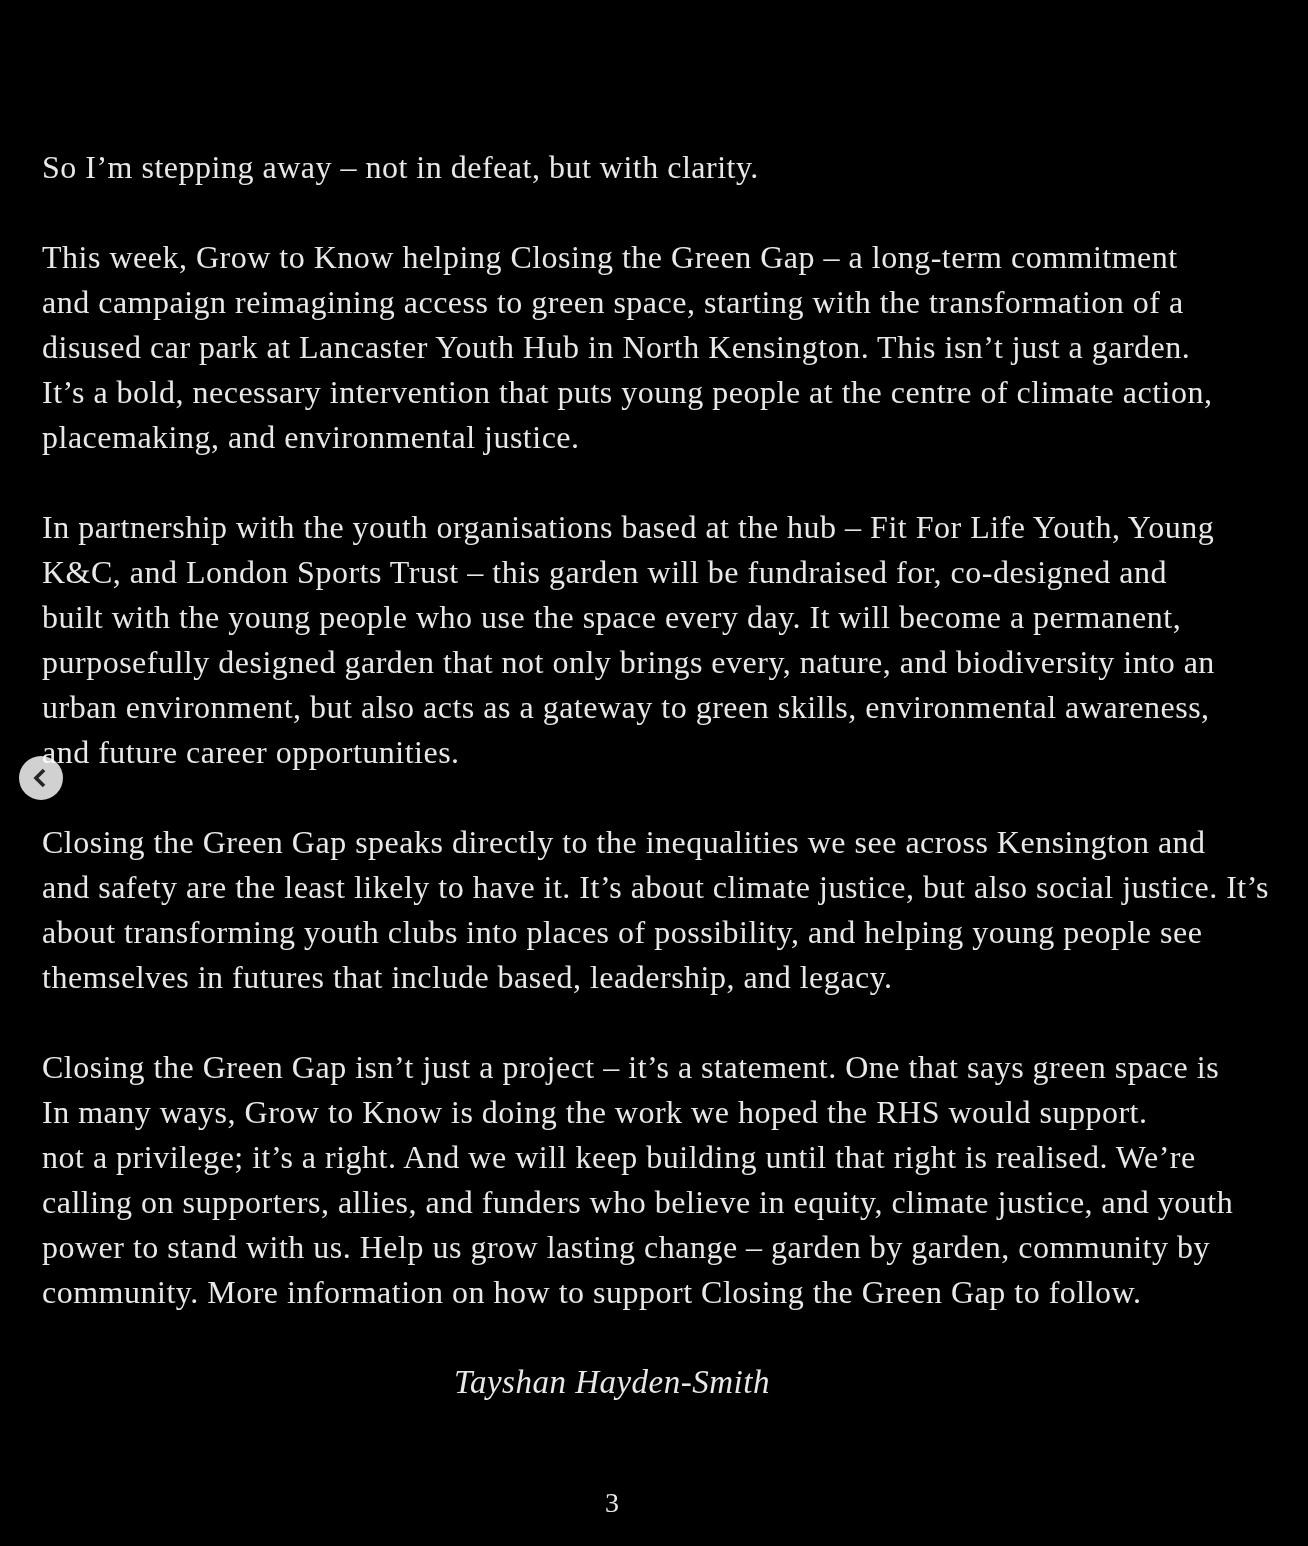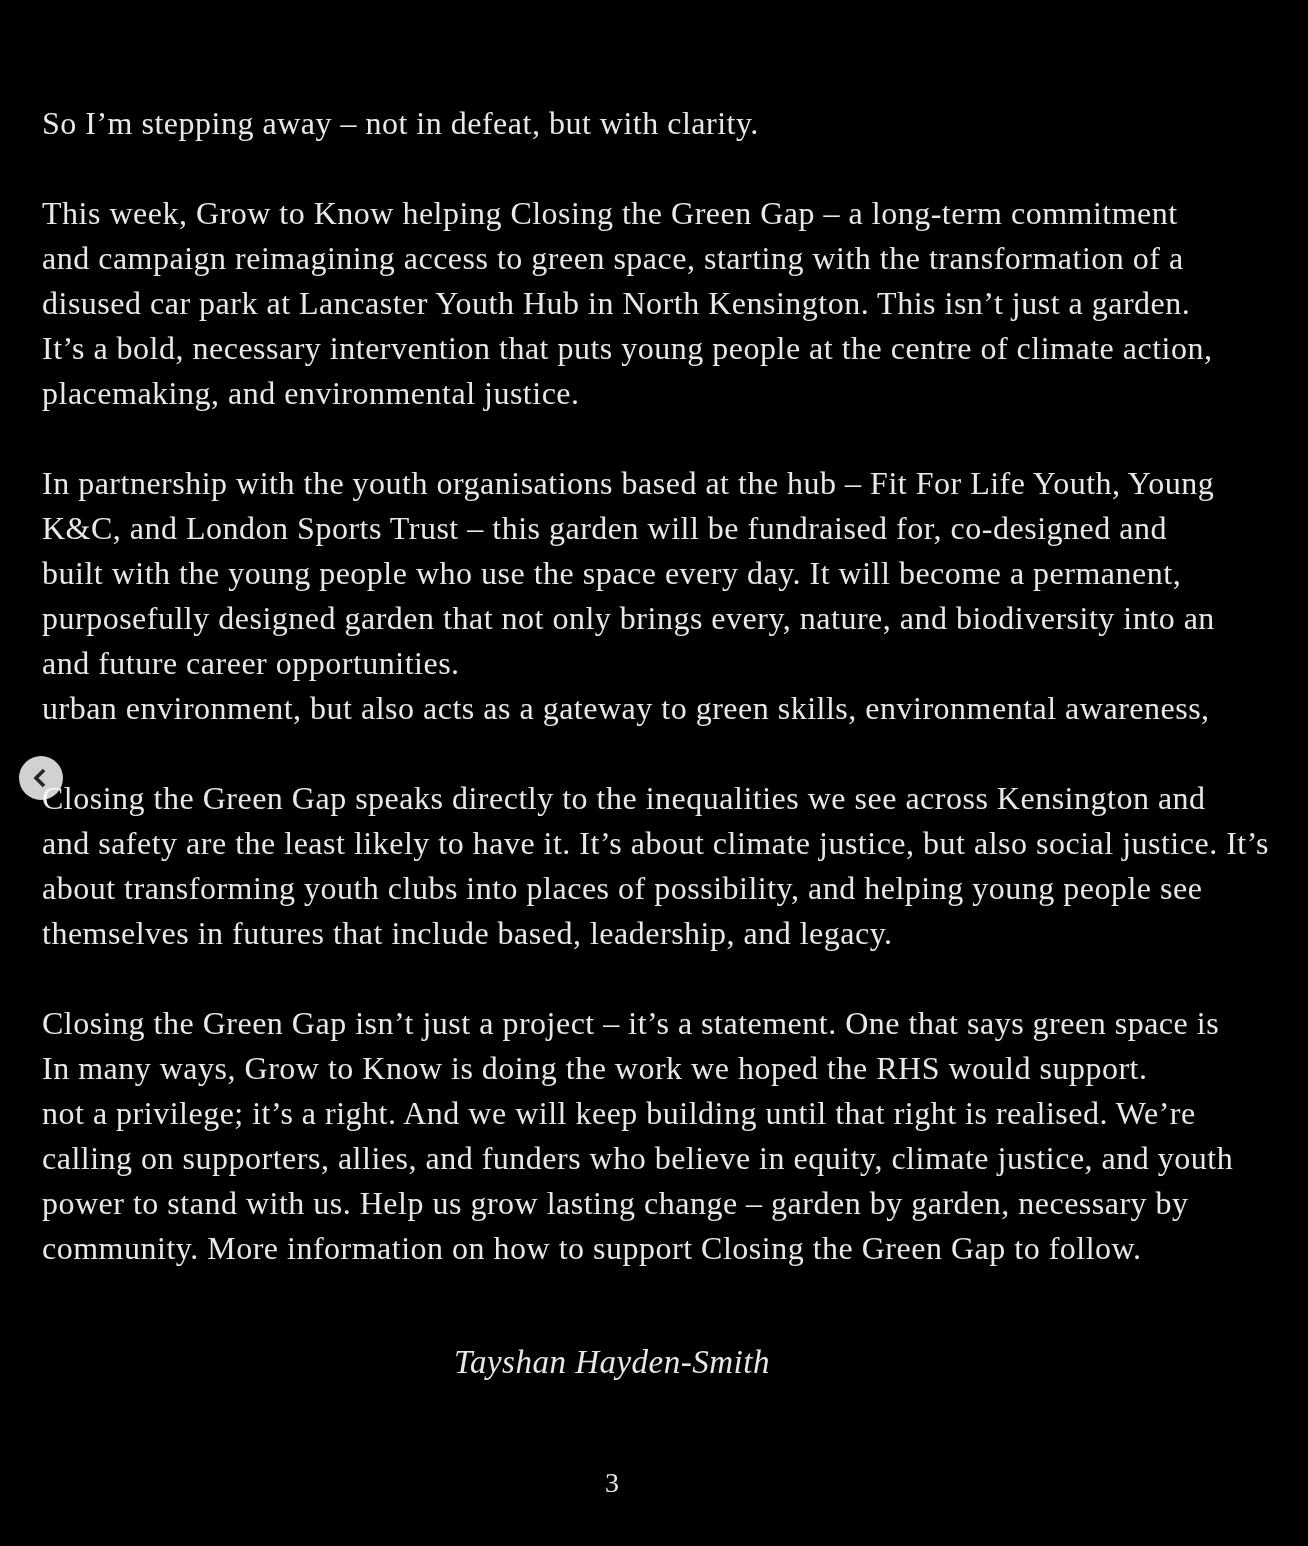"So I’m stepping away –" .content { margin-top: none -> 44px }
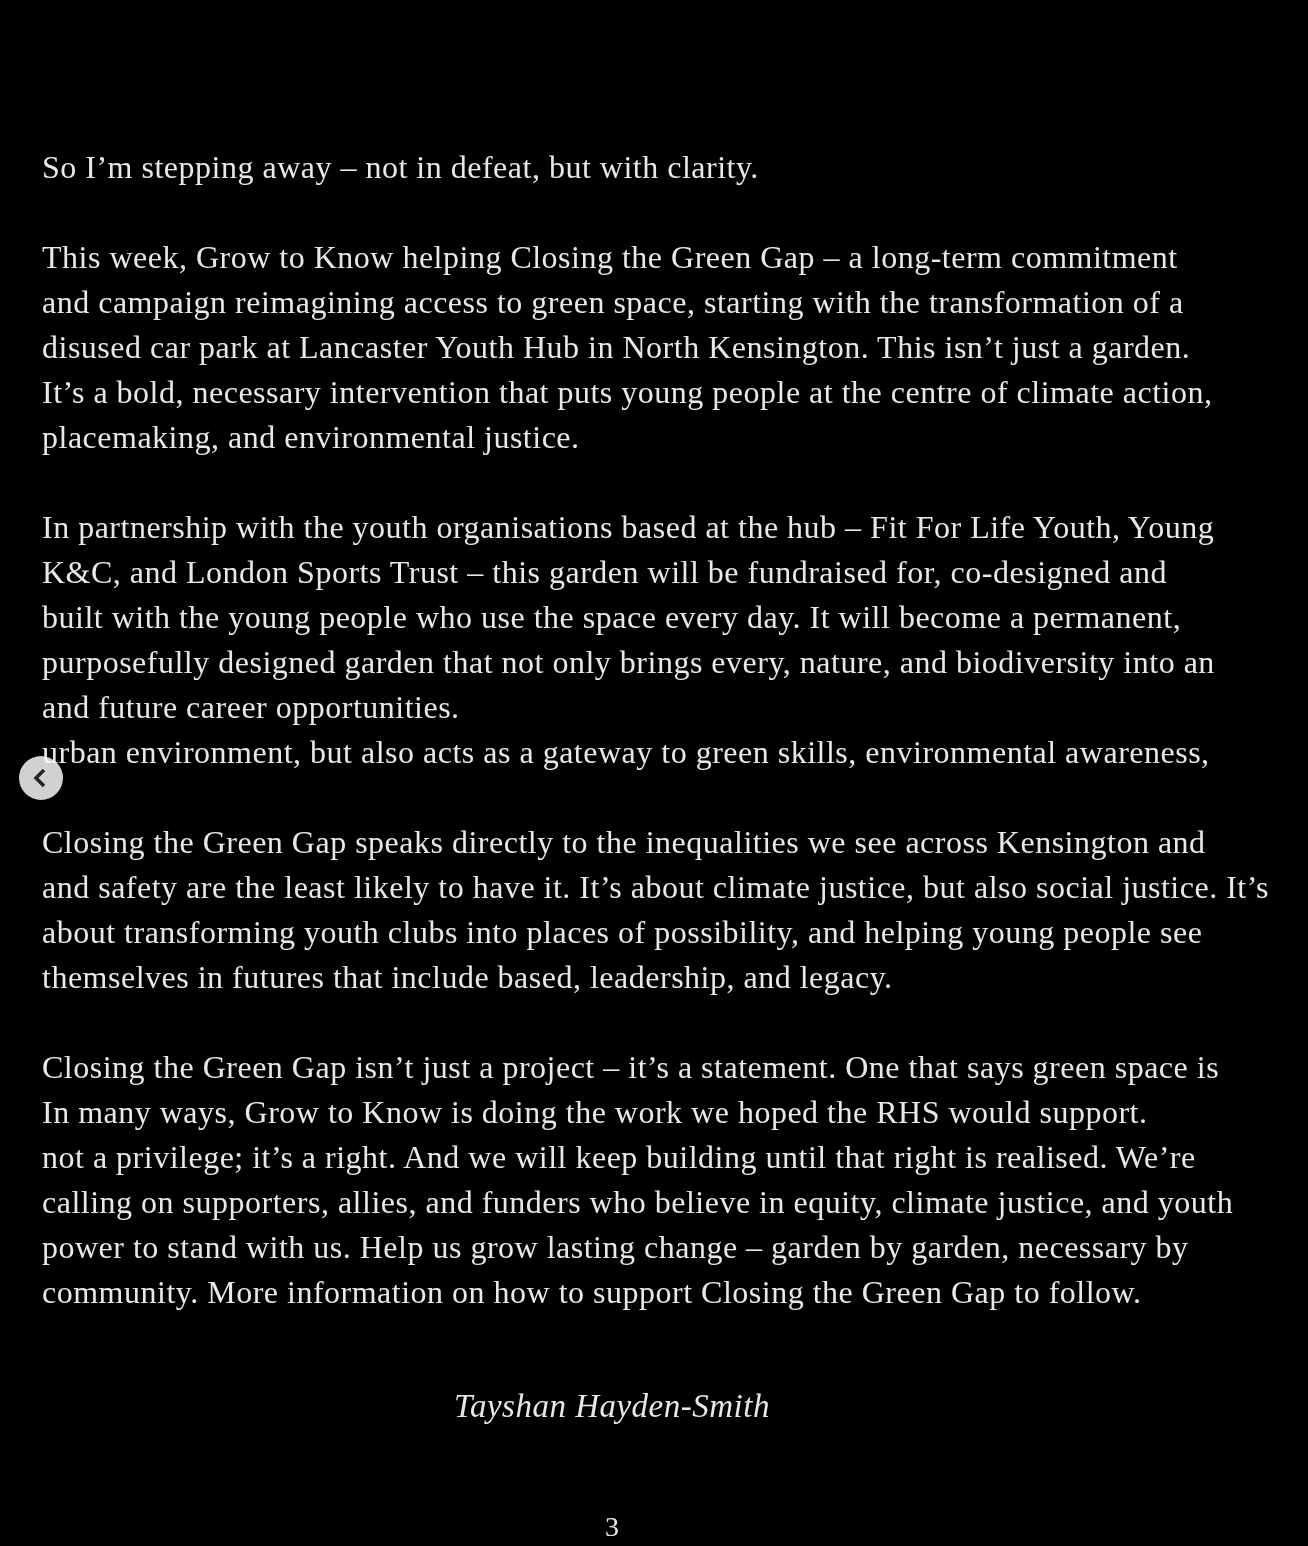"and future career opportunities." div.line { order: before "urban environment, but also acts" -> after "urban environment, but also acts" }
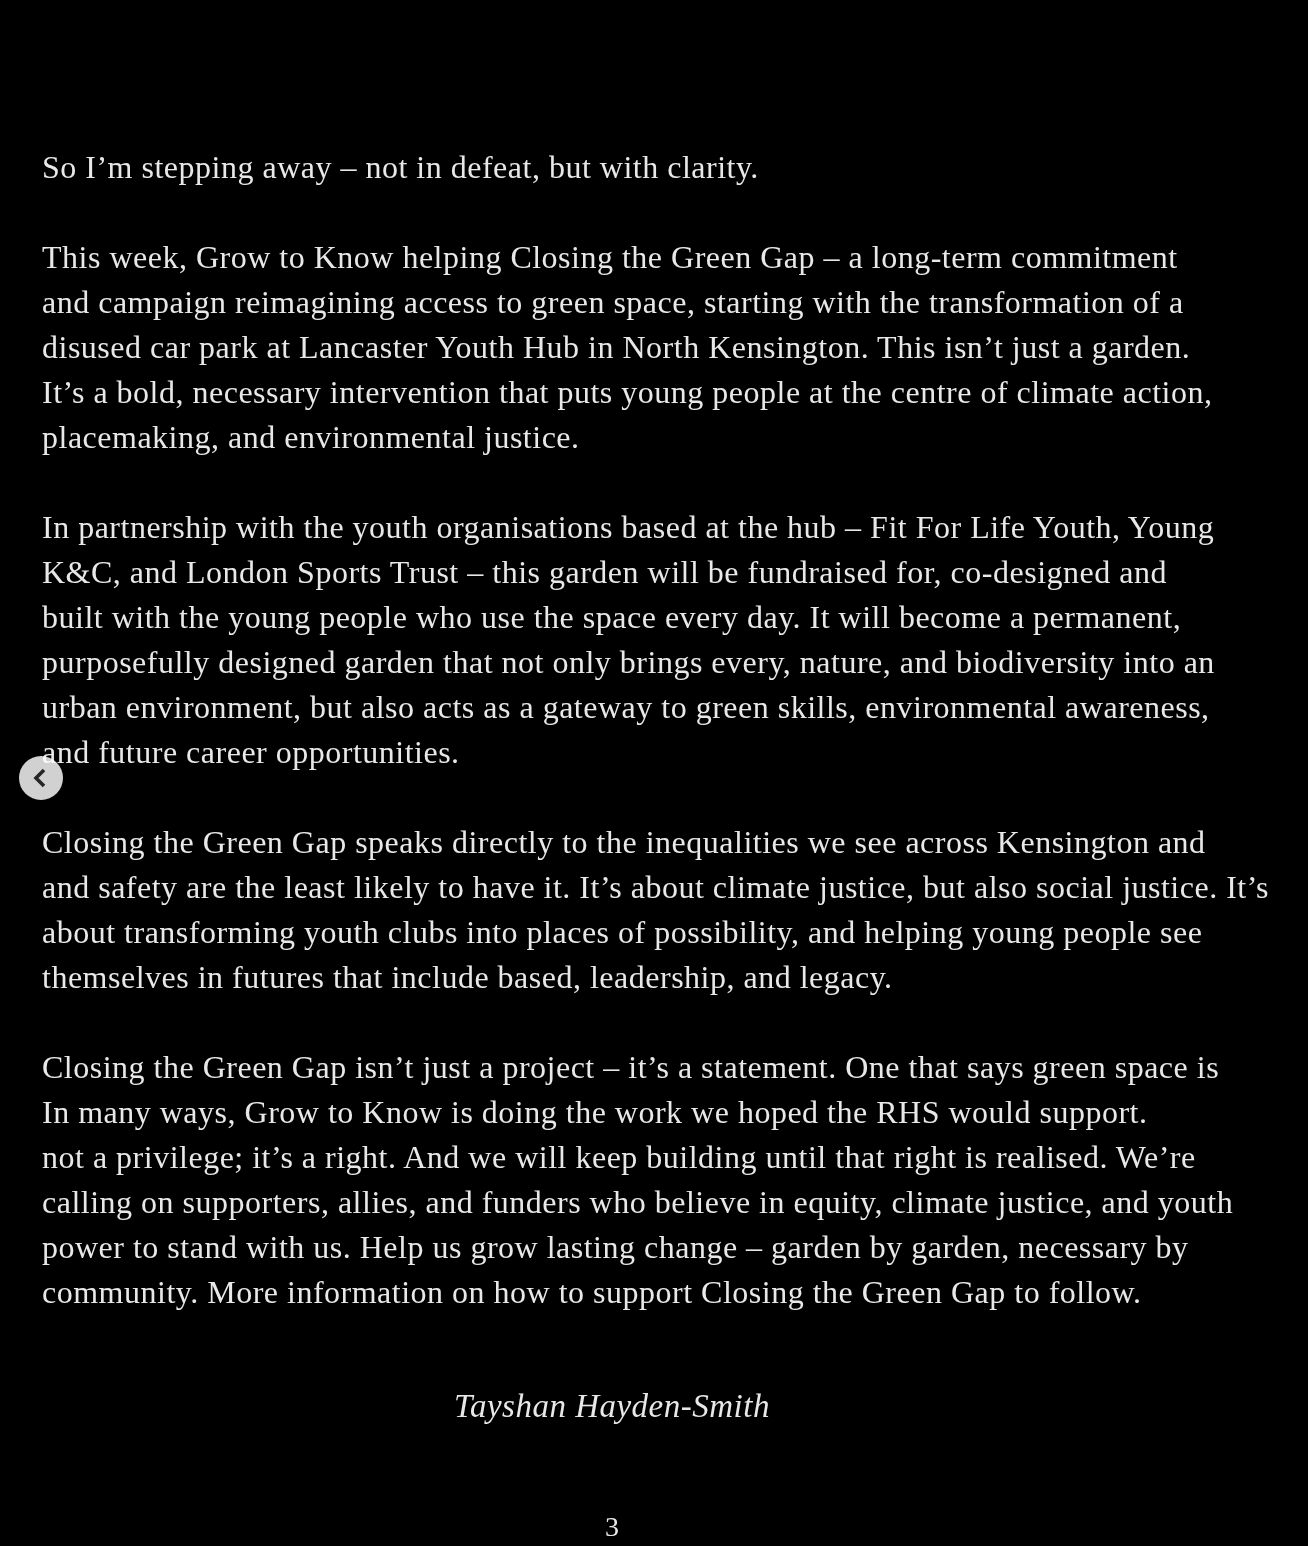"power to stand with us." div.line { text: necessary -> community }
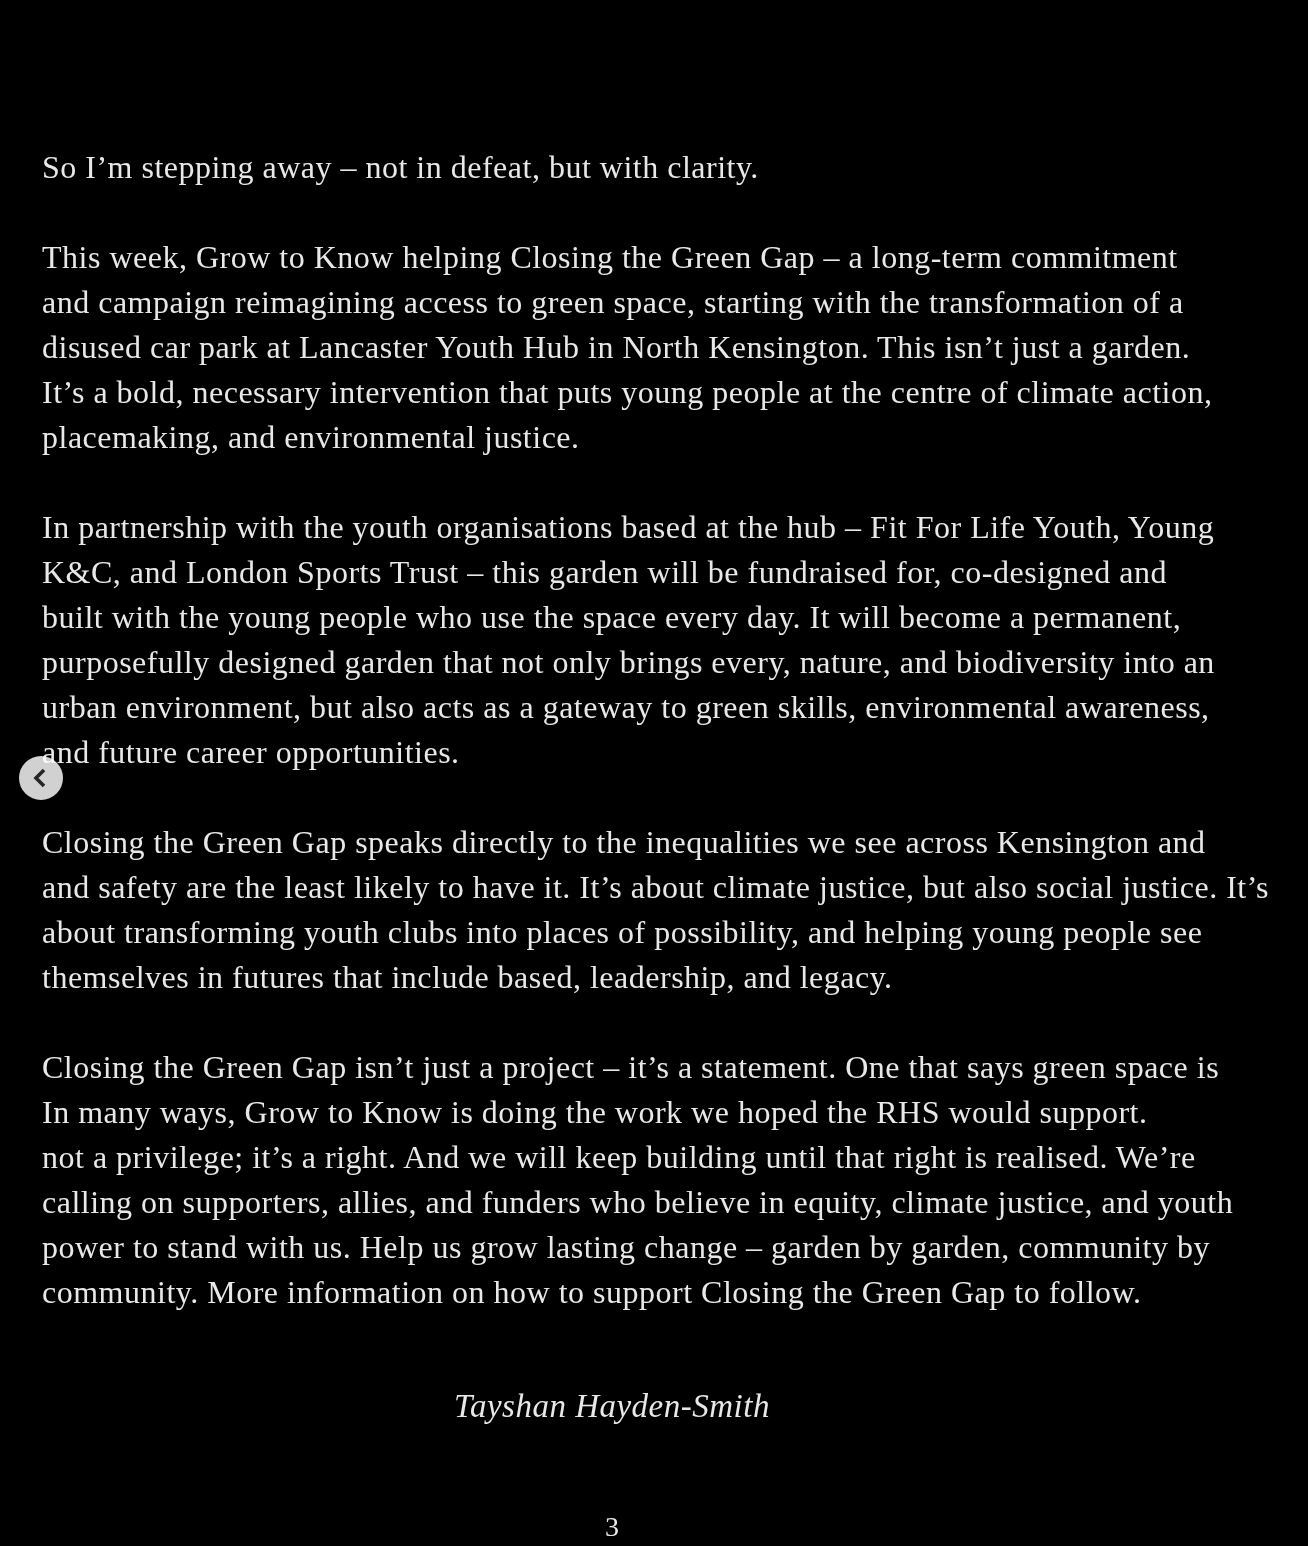"Tayshan Hayden-Smith" .signature { margin-top: 69px -> 45px }
